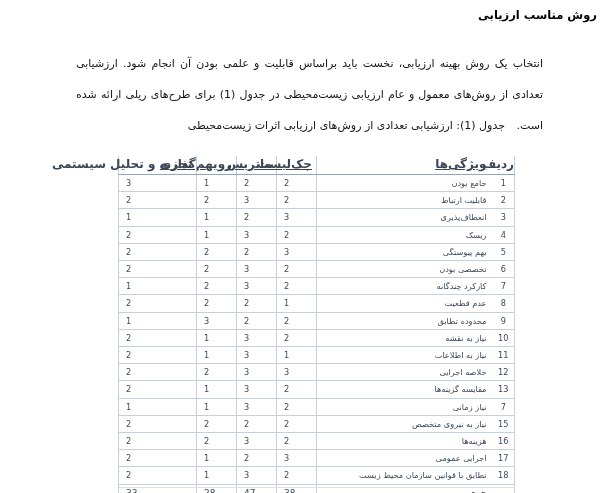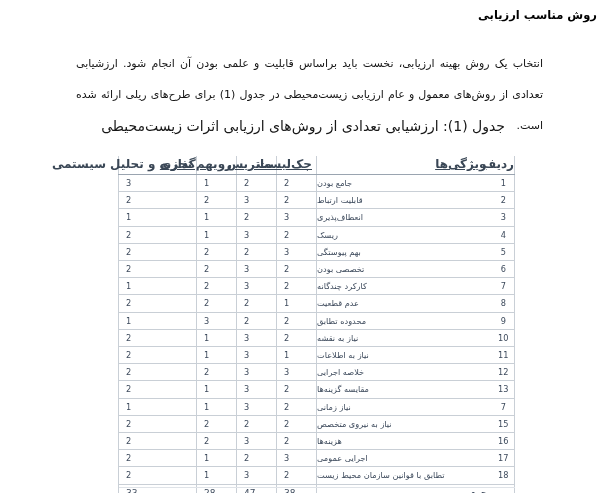"جدول (1): ارزشیابی تعدادی از" .table-caption { font-size: 14px -> 11px }
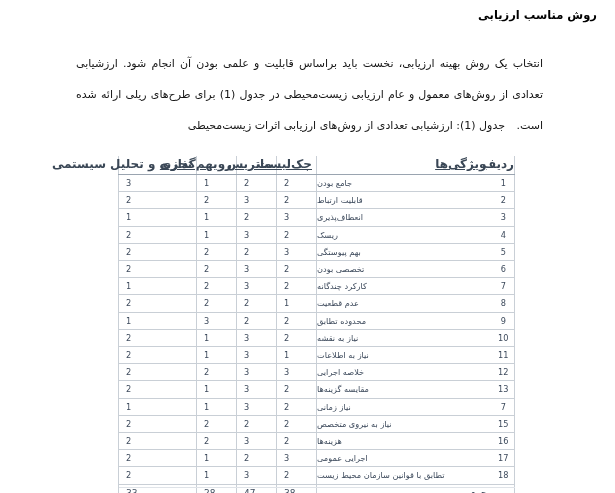"جامع بودن" .col-feat { text-align: left -> right }
